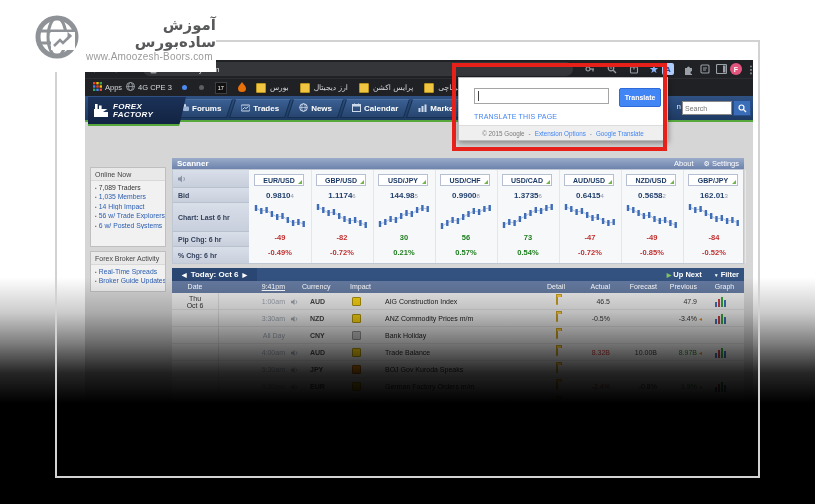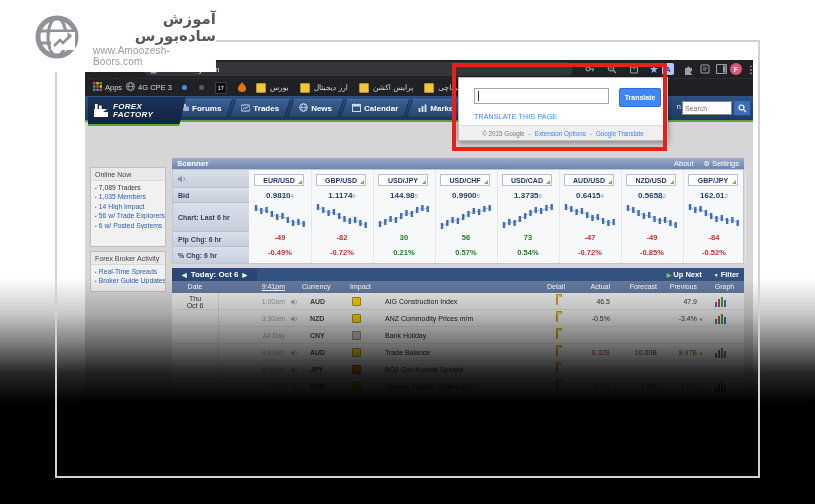"آموزش ساده‌بورس" #wm .txt { margin-left: 13px -> 6px }
